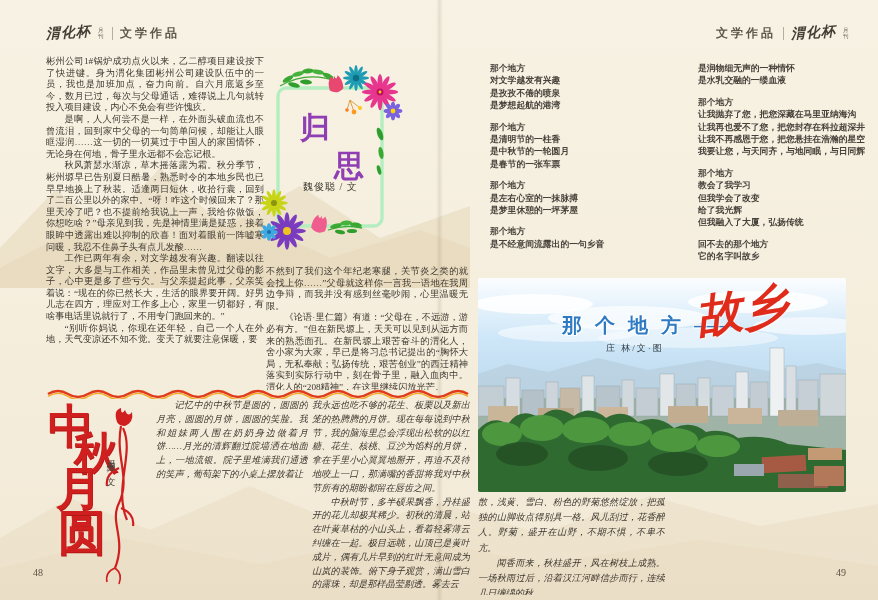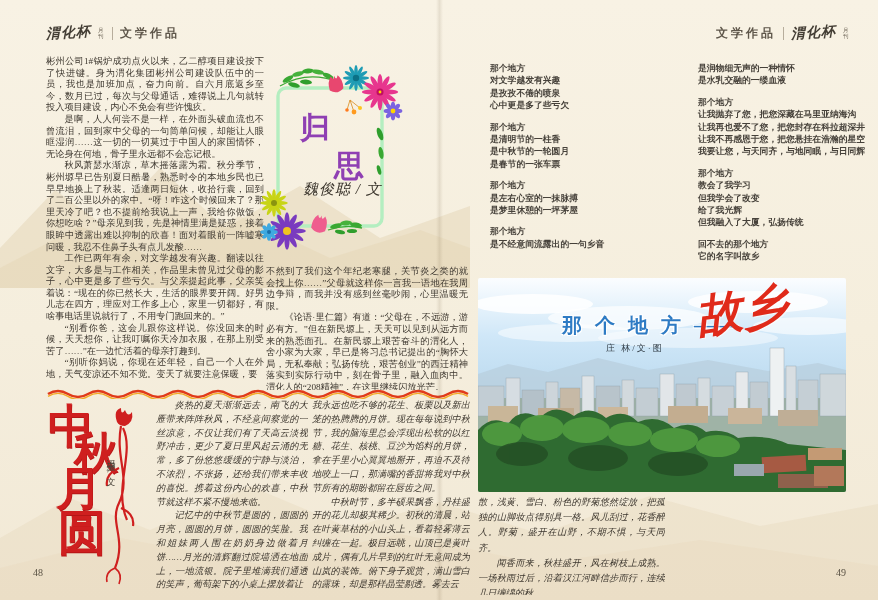"心中更是多了些亏欠" div.pline { text: 心中更是多了些亏欠 -> 是梦想起航的港湾 }
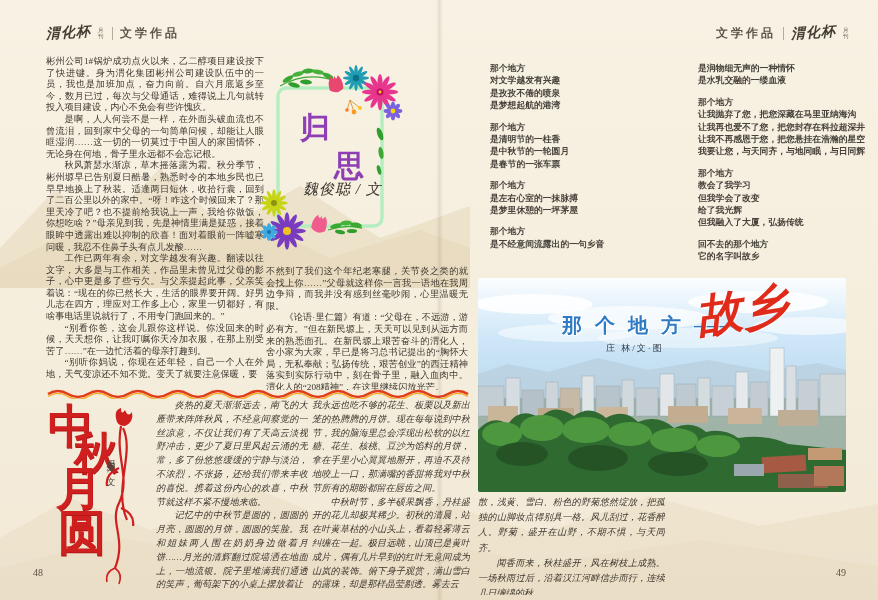"魏俊聪 / 文" .guisi-byline { font-size: 15px -> 10px; font-style: italic -> none }
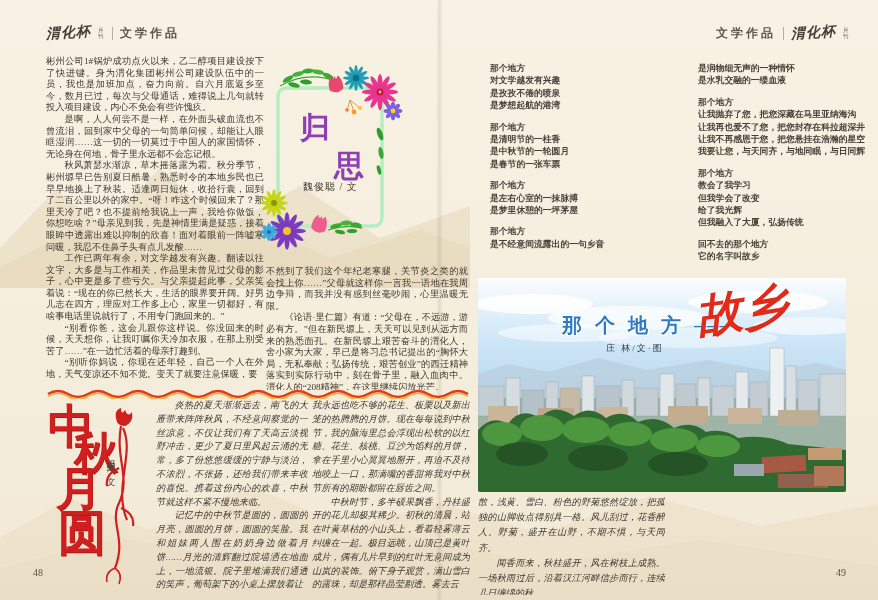"“别看你爸，这会儿跟你这样说。你没回来的时候，天天想你，让我叮嘱你天冷加衣服，在" p.p { html: <p>“别看你爸，这会儿跟你这样说。你没回来的时候，天天想你，让我叮嘱你天冷加衣服，在那上别受苦了……”在一边忙活着的母亲打趣到。</p> -> none }
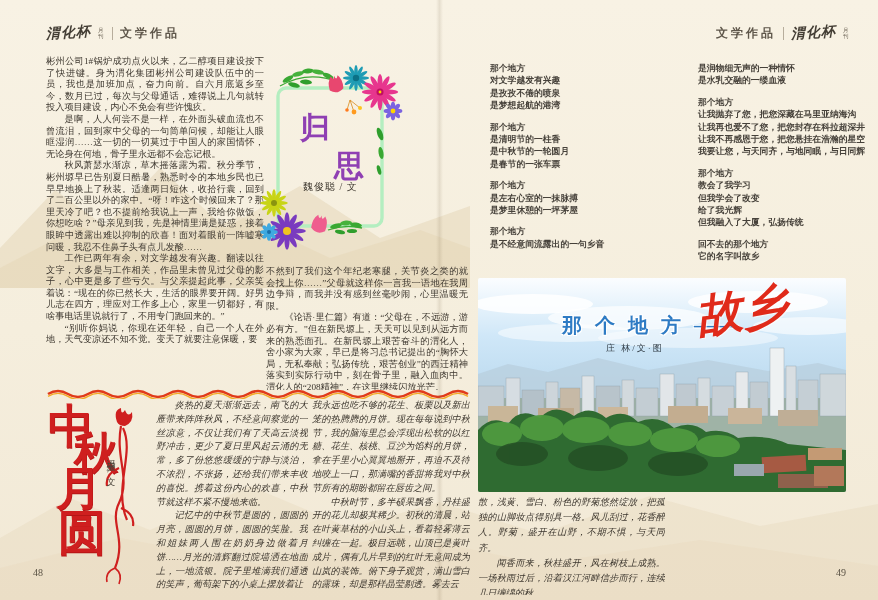"炎热的夏天渐渐远去，南飞的大雁带来阵阵秋风，不经意间察觉的一丝凉意，不仅让我们有" p.p { html: <p>炎热的夏天渐渐远去，南飞的大雁带来阵阵秋风，不经意间察觉的一丝凉意，不仅让我们有了天高云淡视野冲击，更少了夏日里风起云涌的无常，多了份悠悠缓缓的宁静与淡泊，不浓烈，不张扬，还给我们带来丰收的喜悦。携着这份内心的欢喜，中秋节就这样不紧不慢地来临。</p> -> none }
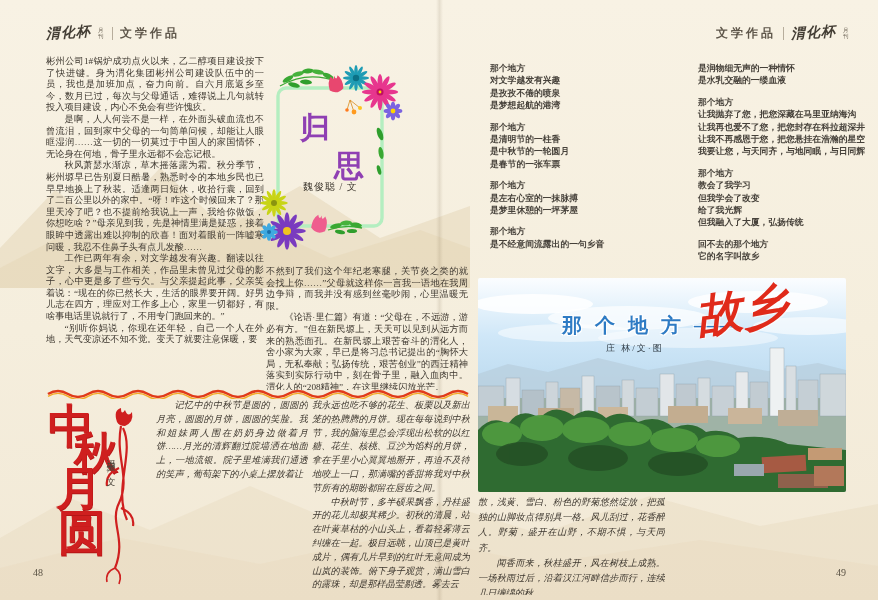"散，浅黄、雪白、粉色的野菊悠然绽放，把孤独的山脚妆点得别具一格。风儿刮过，花香醉" p.p { text: 与天同齐 -> 不卑不亢 }
